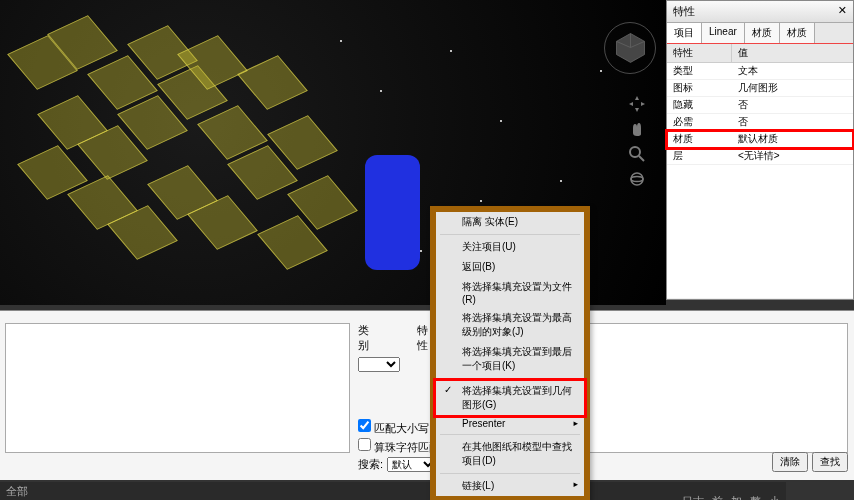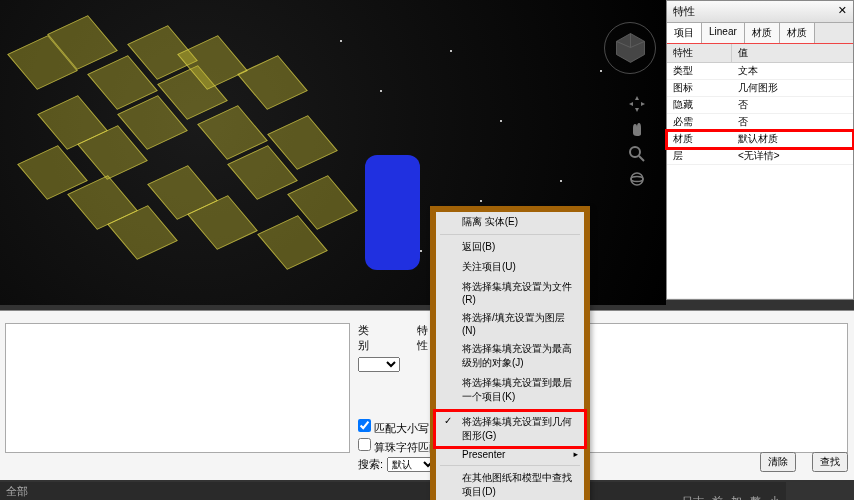"返回(B)" div.ctx-item { order: before "关注项目(U)" -> after "关注项目(U)" }
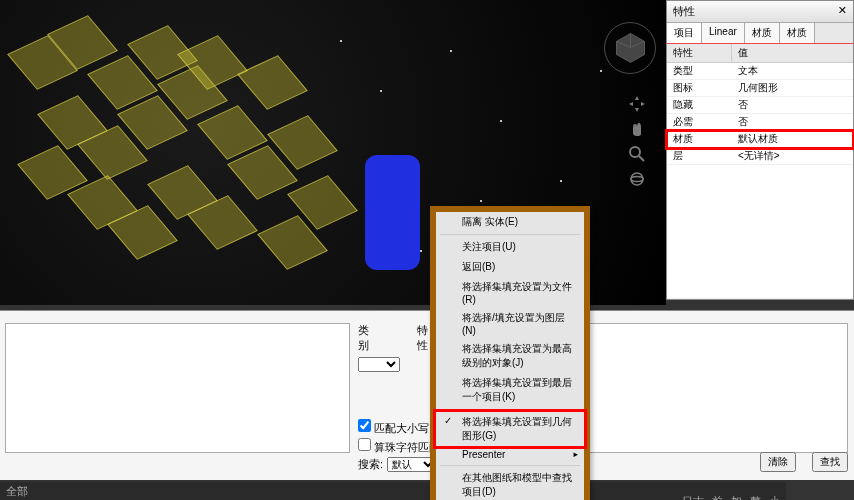"将选择/填充设置为图层(N)" div.ctx-item { html: <div>将选择/填充设置为图层(N)</div> -> none }
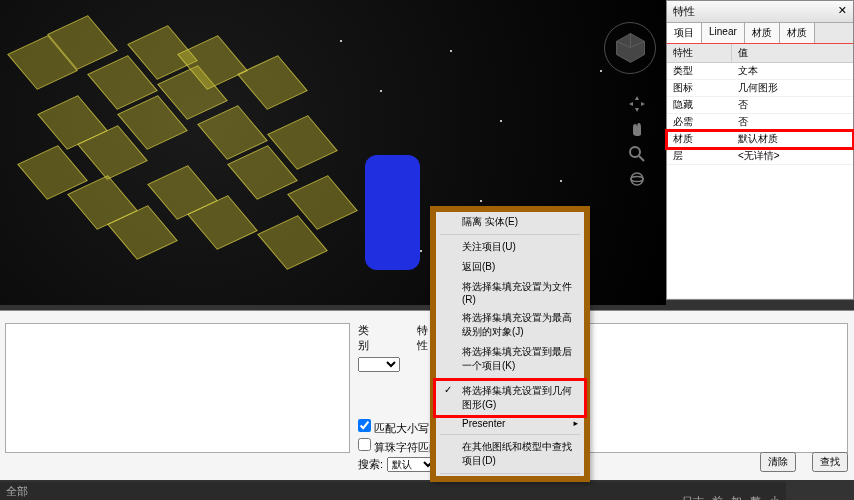"清除" .bp-right-ctrl { gap: 16px -> 4px }
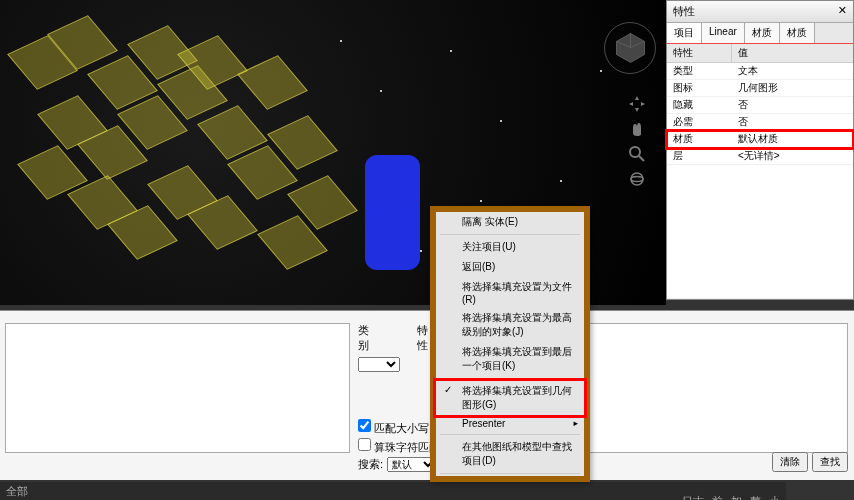"链接(L)" div.ctx-item { html: none -> <div>链接(L)</div> }
